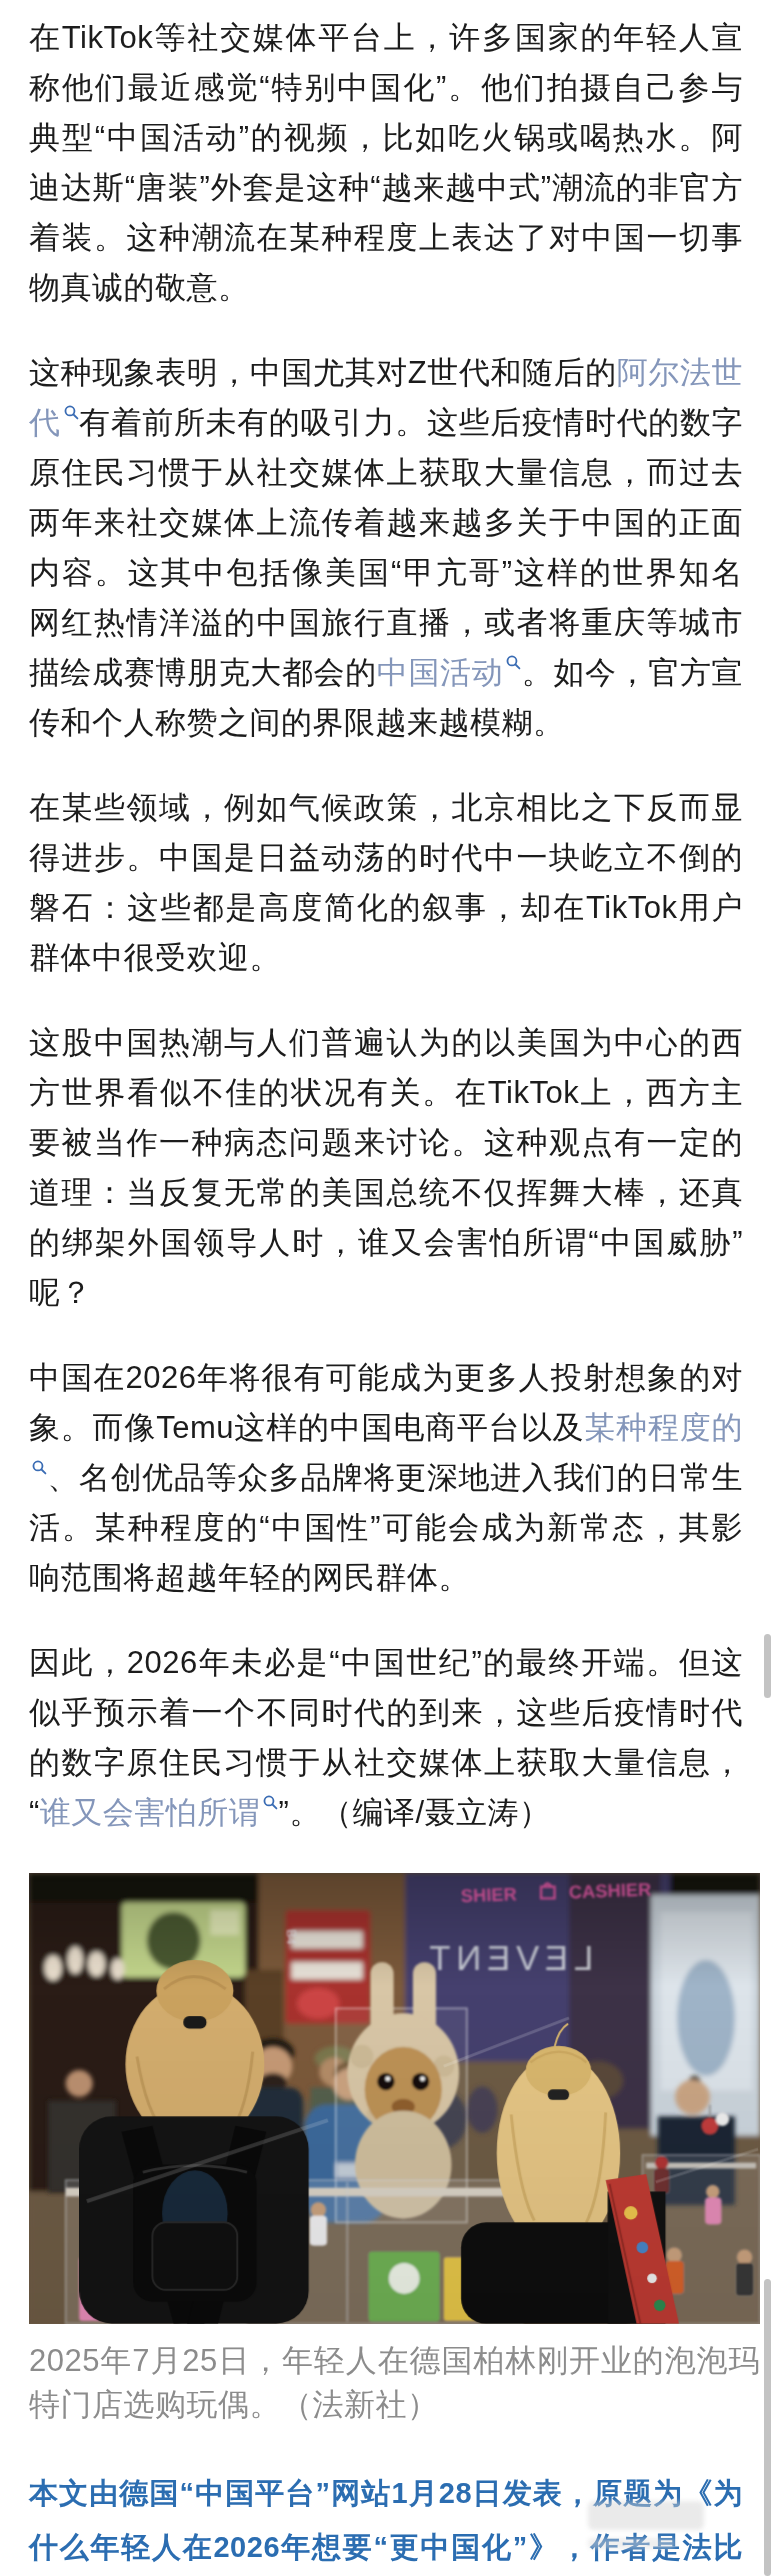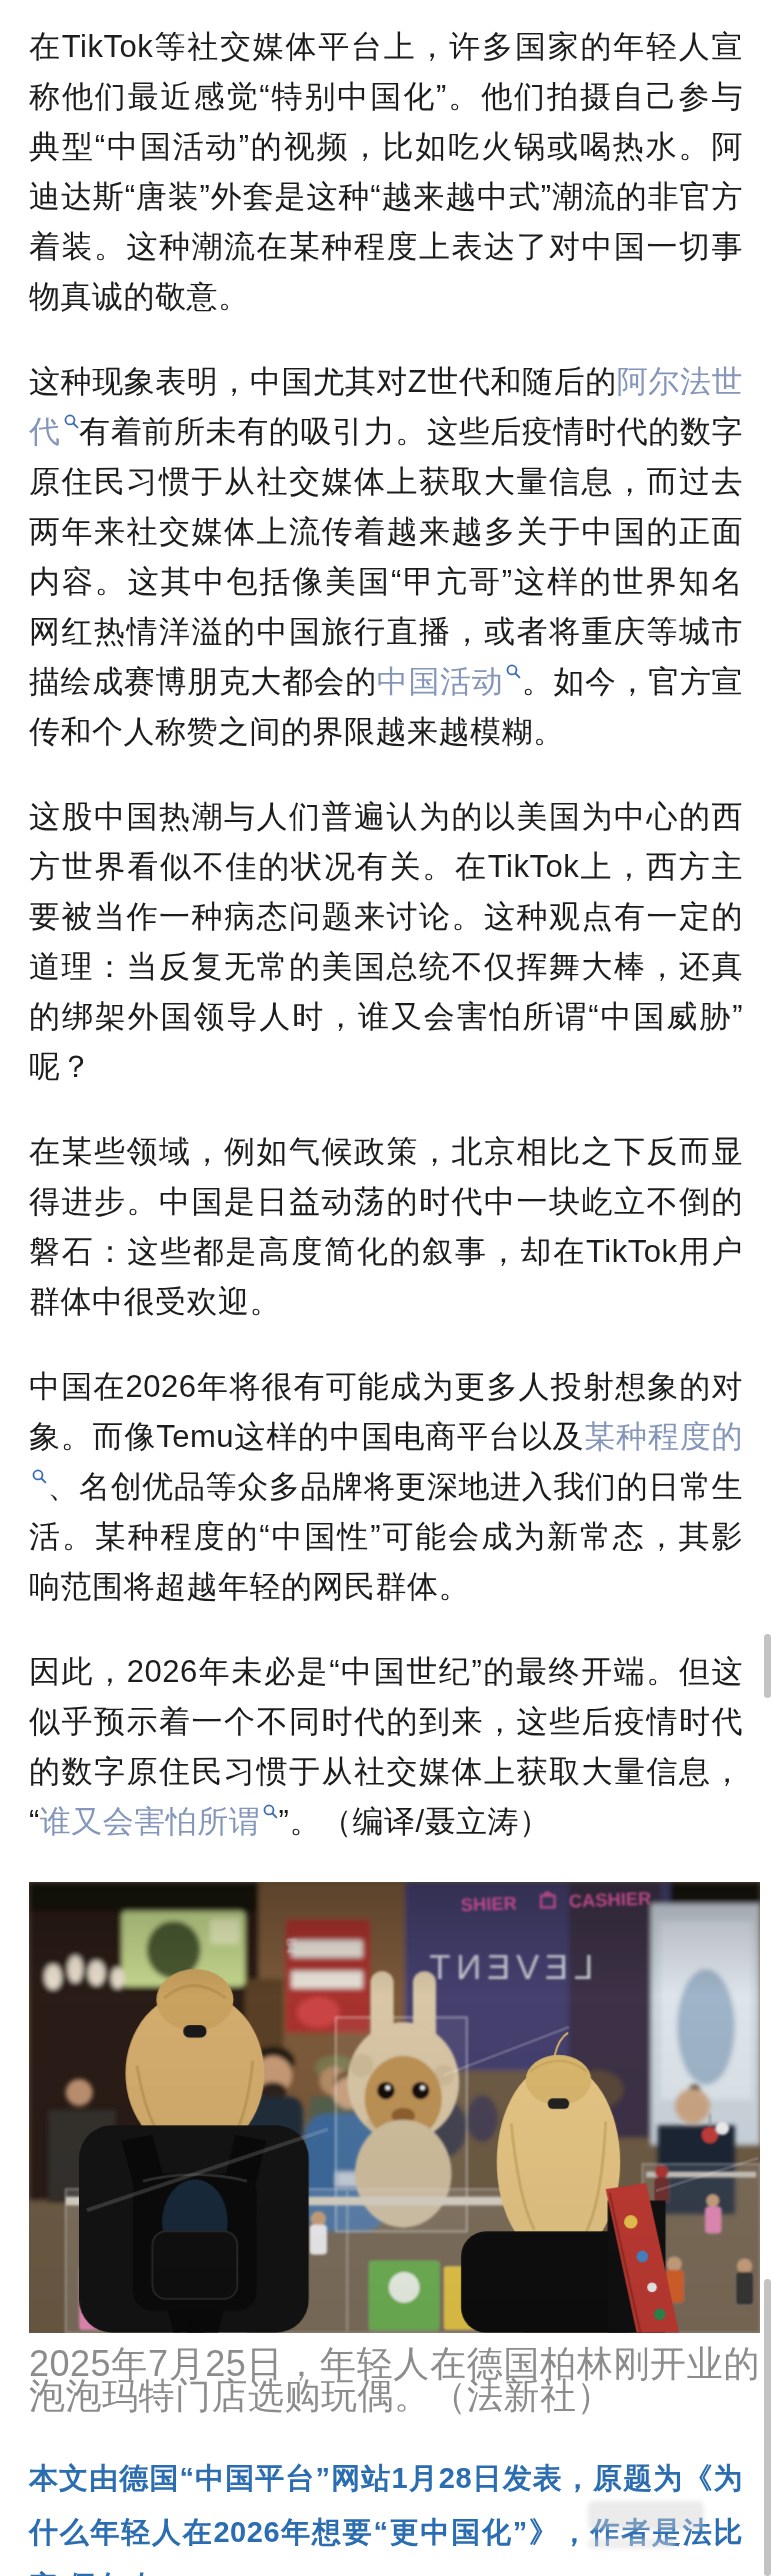"在TikTok等社交媒体平台上，许多国家的年轻人宣称他们最近感觉“特别中国化”。" .content { padding: 22px 29px 0 29px -> 13px 29px 0 29px }
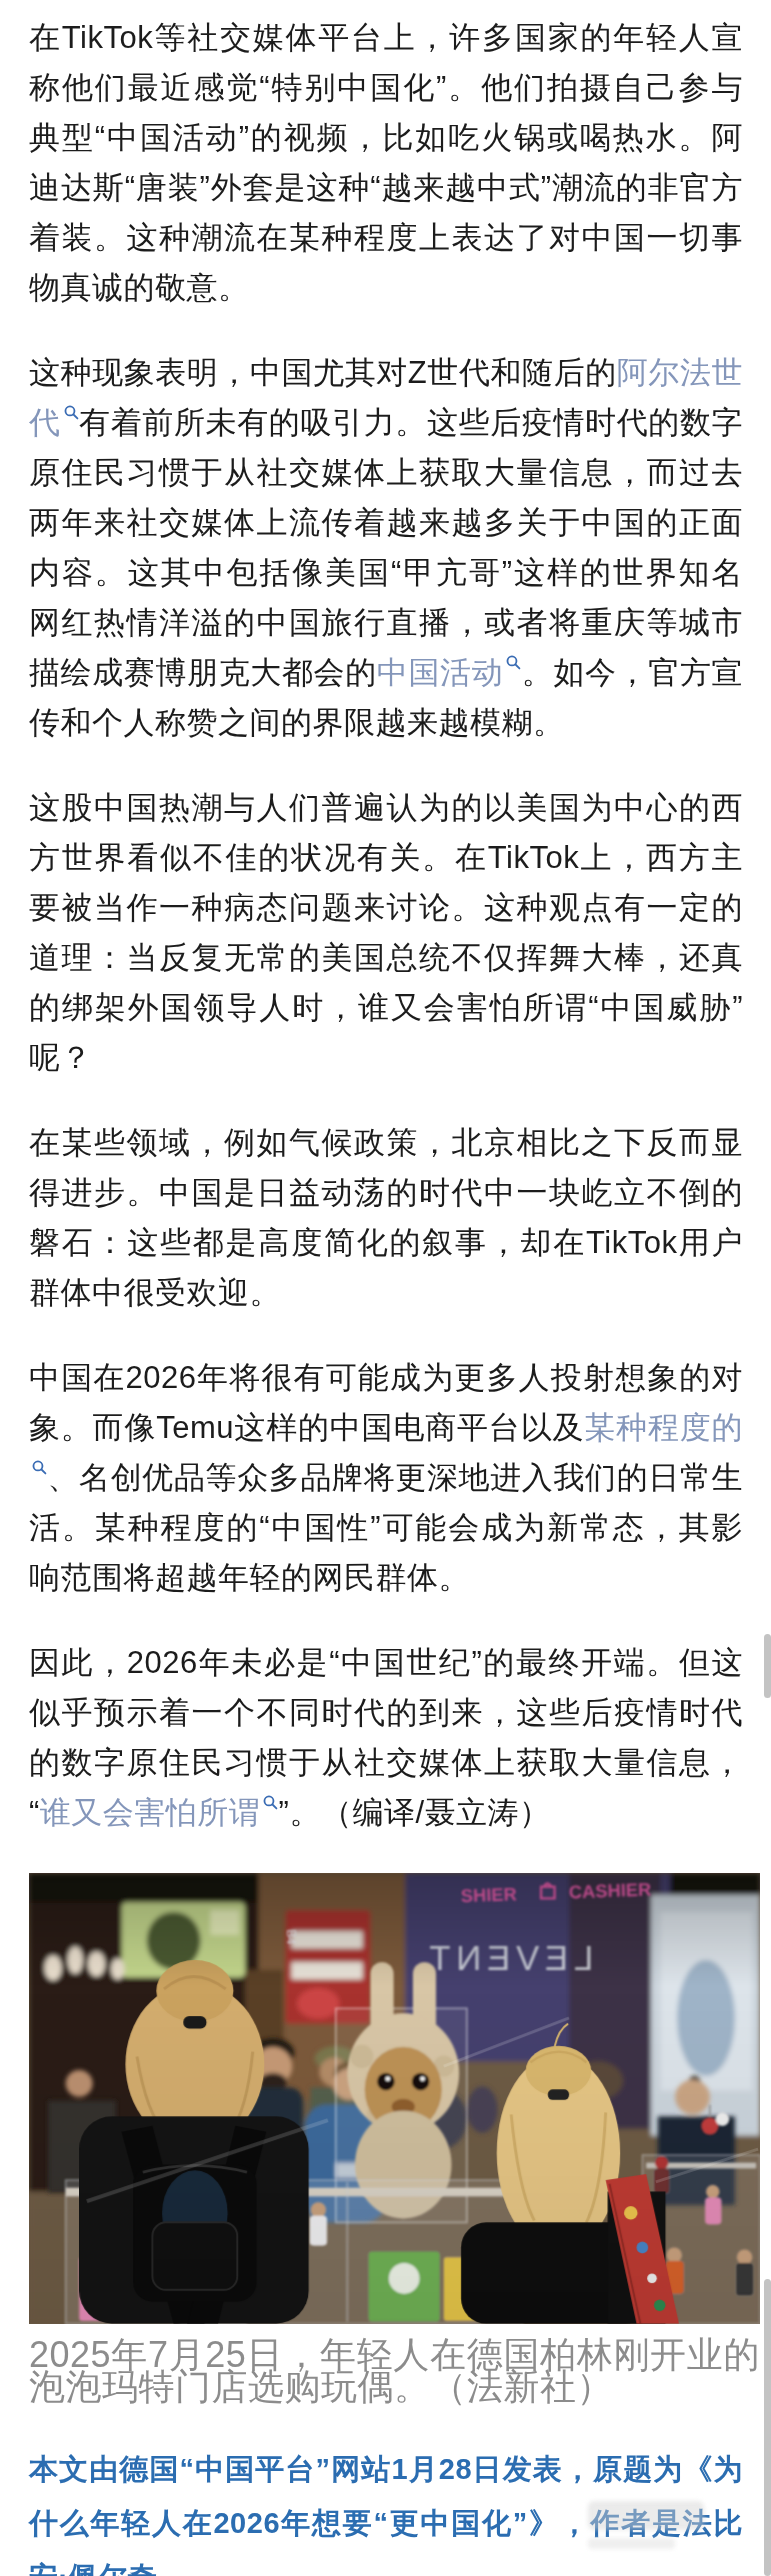"这股中国热潮与人们普遍认为的以美国为中心的西方世界看似不佳的状况有关。在TikT" p.para { order: before "在某些领域，例如气候政策，北京相比之下反而显得进步。中国是日益动荡的时代中一块屹" -> after "在某些领域，例如气候政策，北京相比之下反而显得进步。中国是日益动荡的时代中一块屹" }
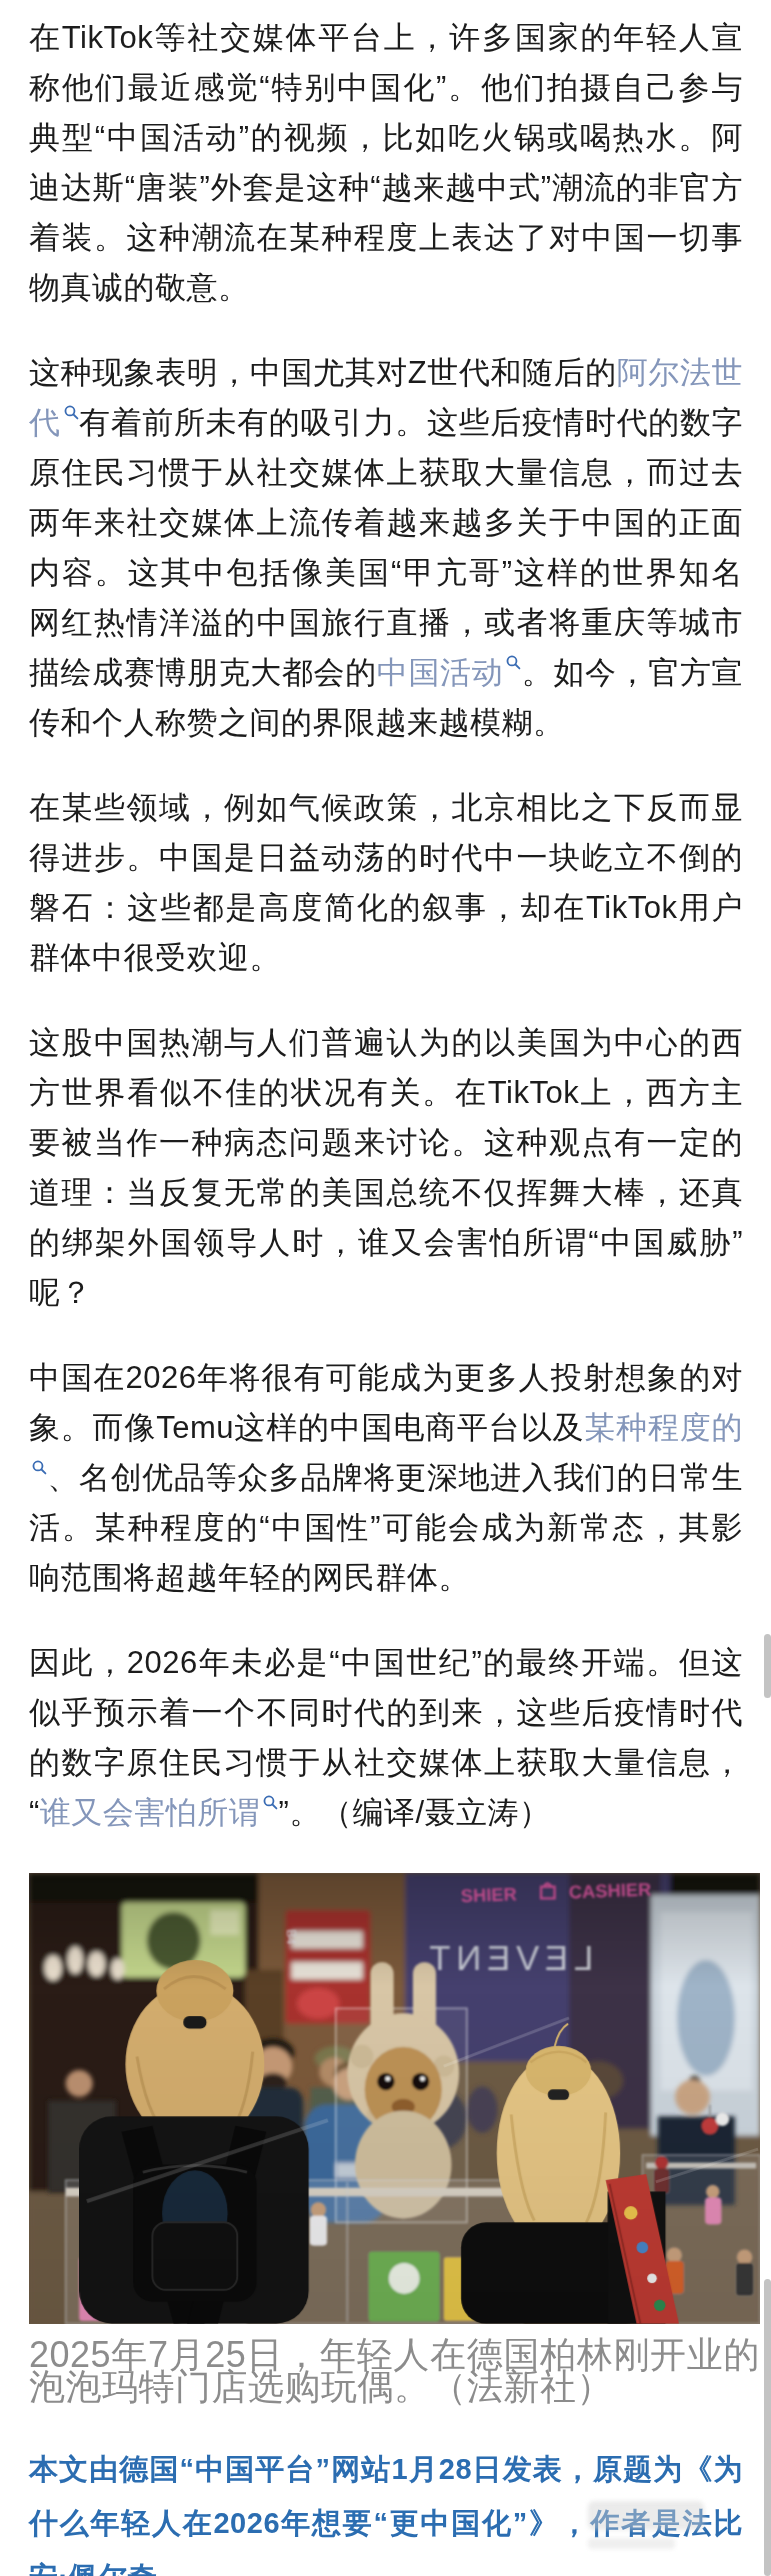"2025年7月25日，年轻人在德国柏林刚开业的泡泡玛特门店选购玩偶。（法新社）" figcaption { font-size: 36px -> 31px; line-height: 32px -> 44px }
